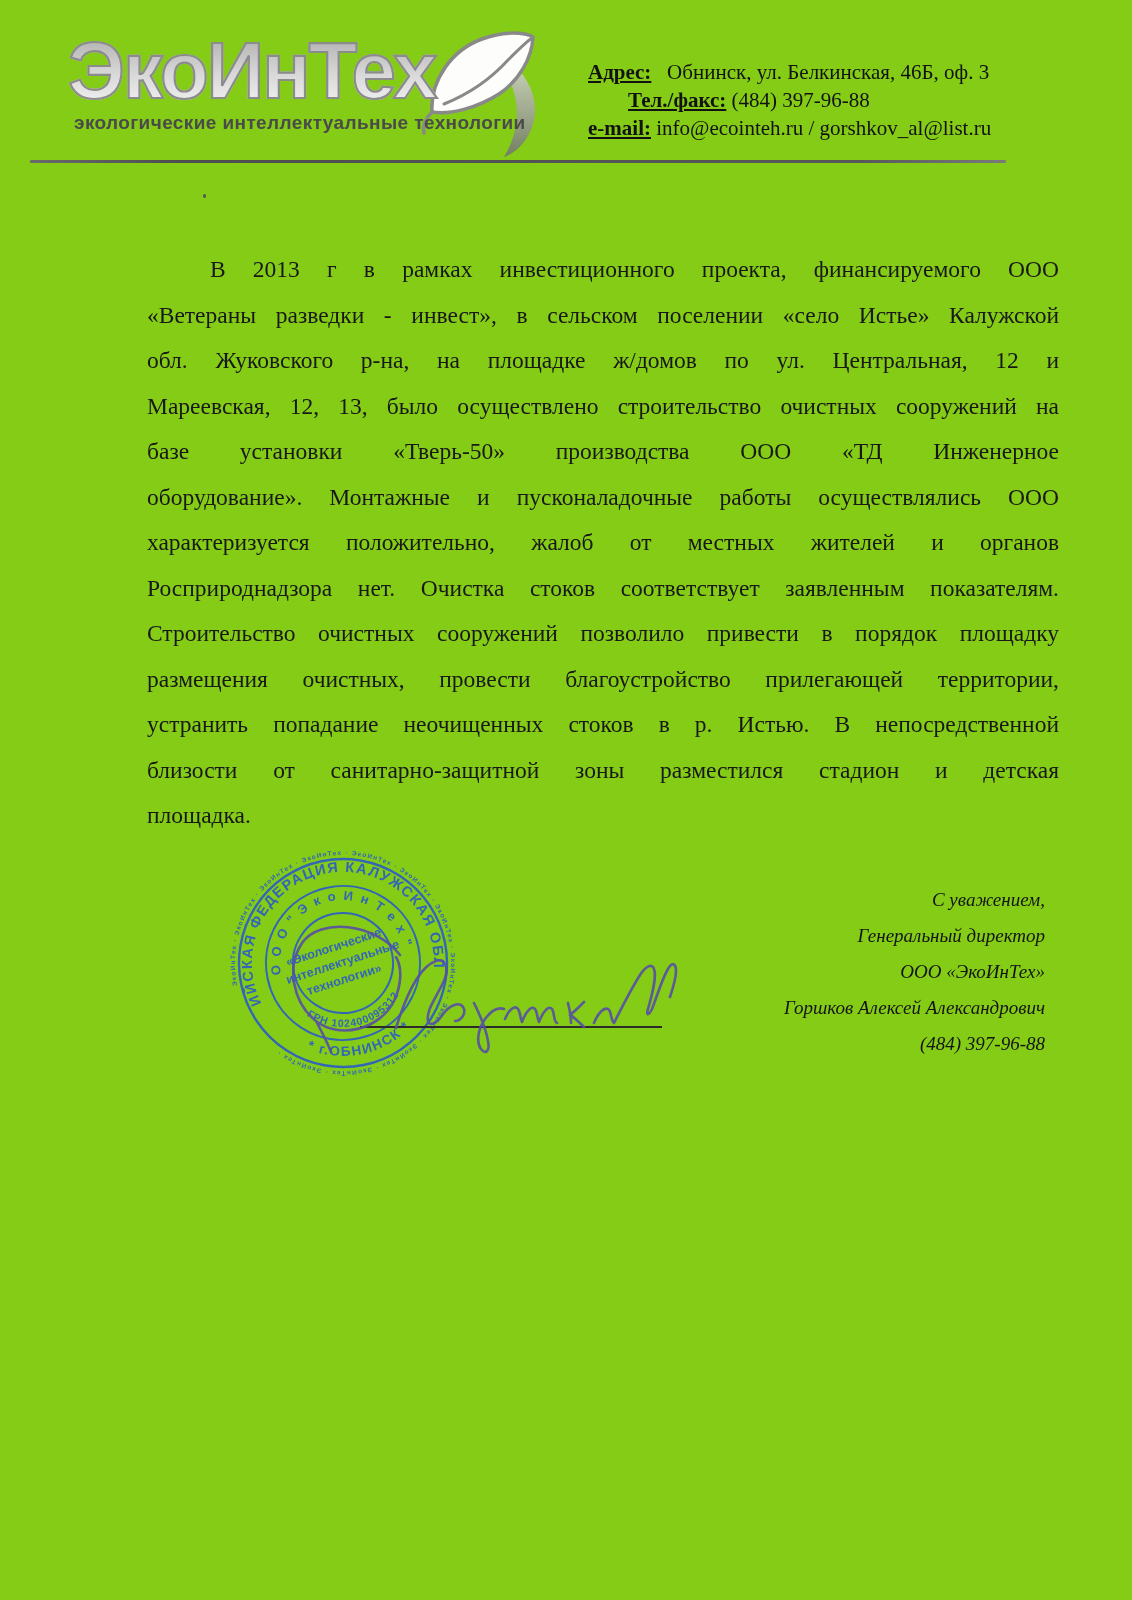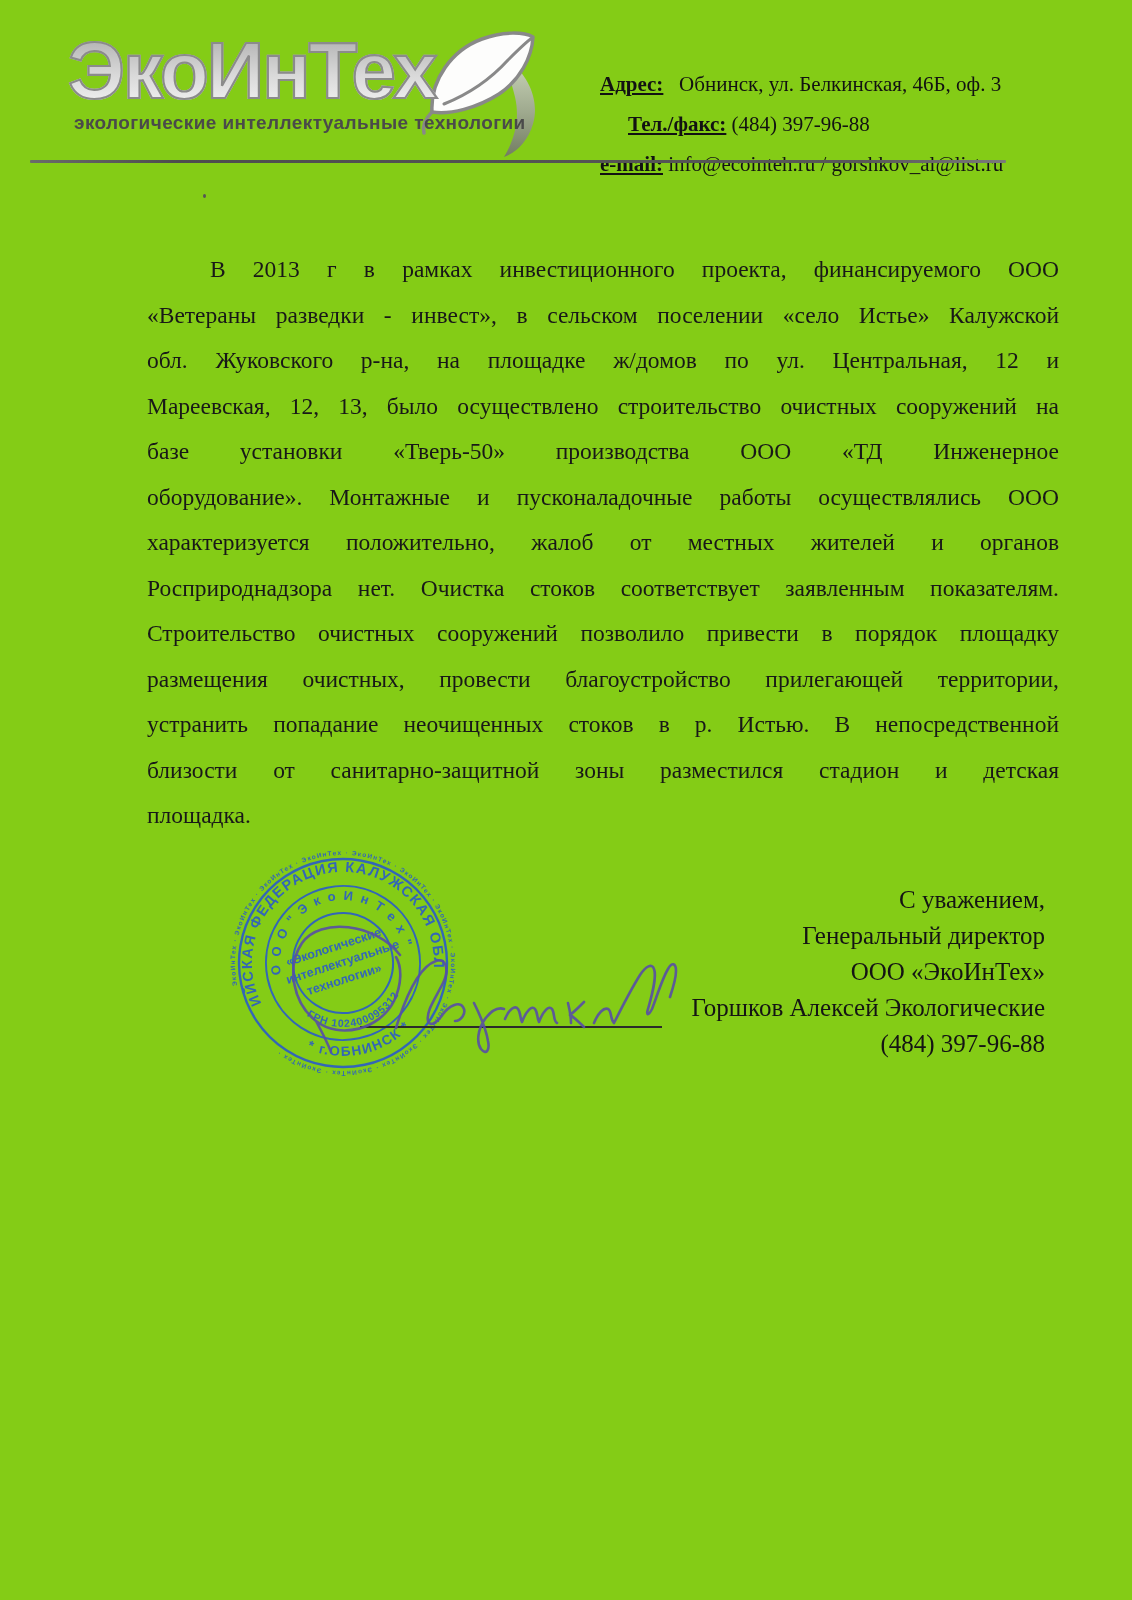"Адрес: Обнинск, ул. Белкинская, 46Б," .contact-row { margin: 12px -> 0 }
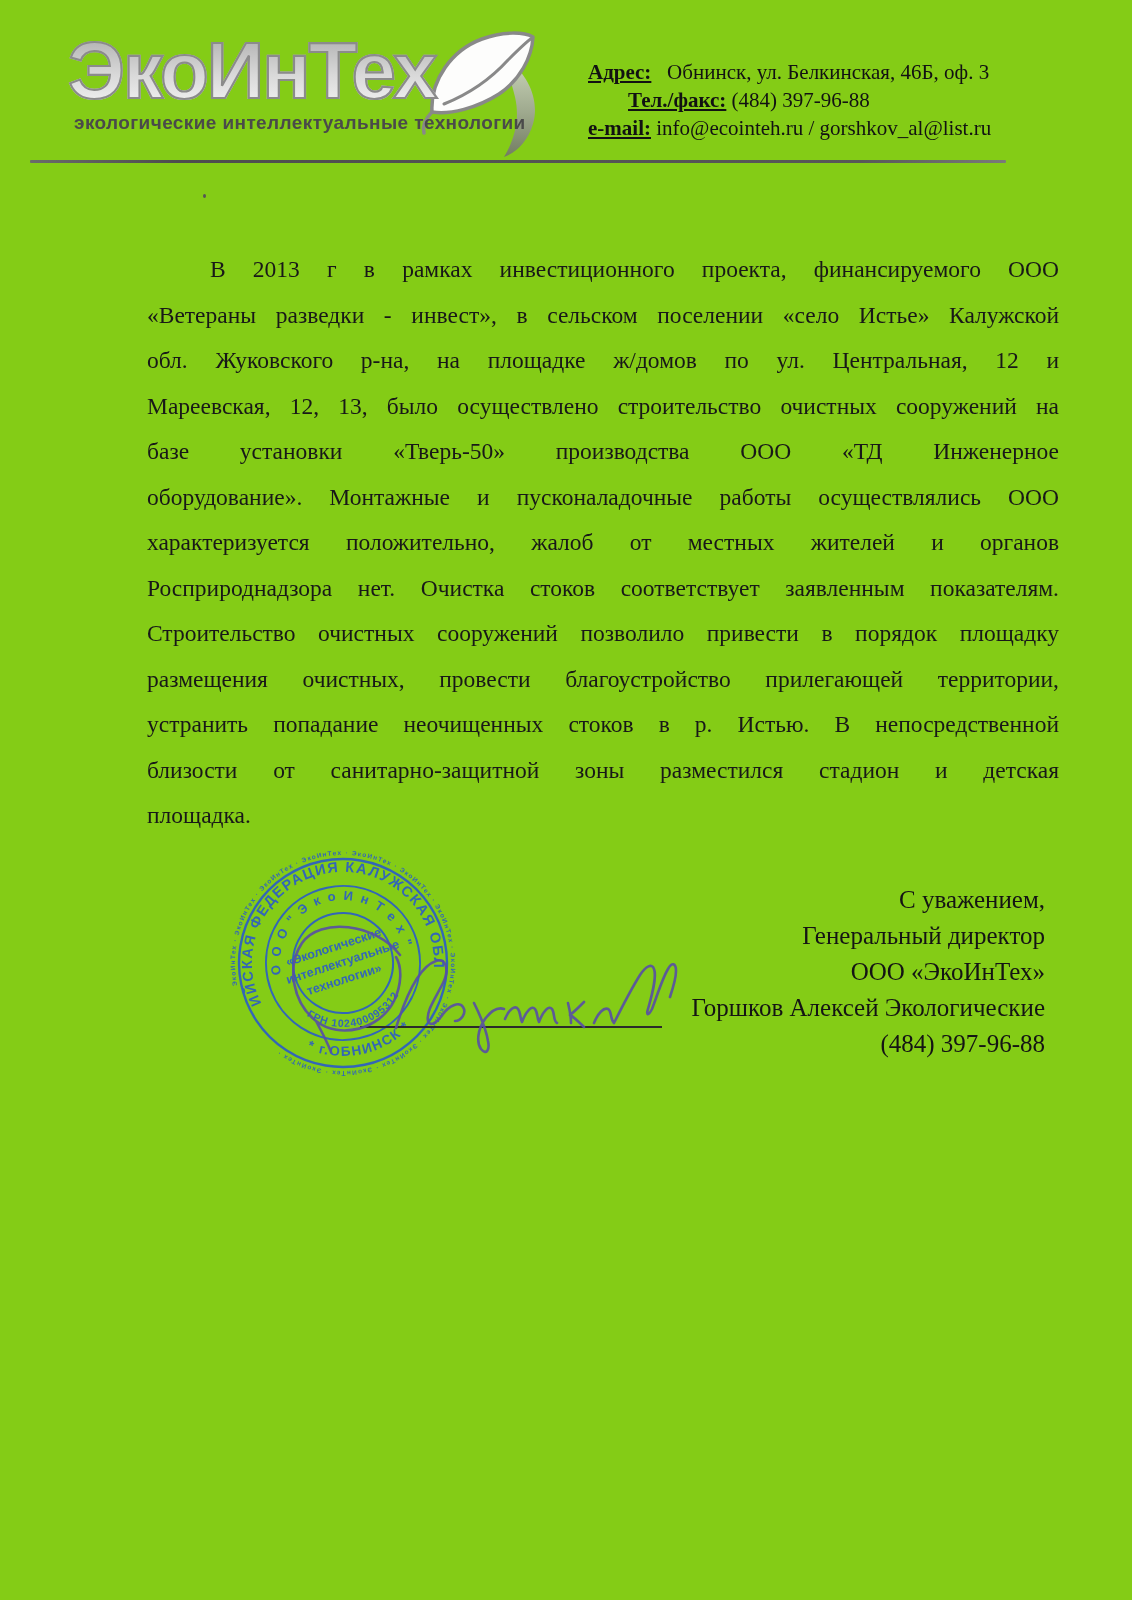"С уважением," .closing-block { font-size: 25px -> 19px; font-style: none -> italic }
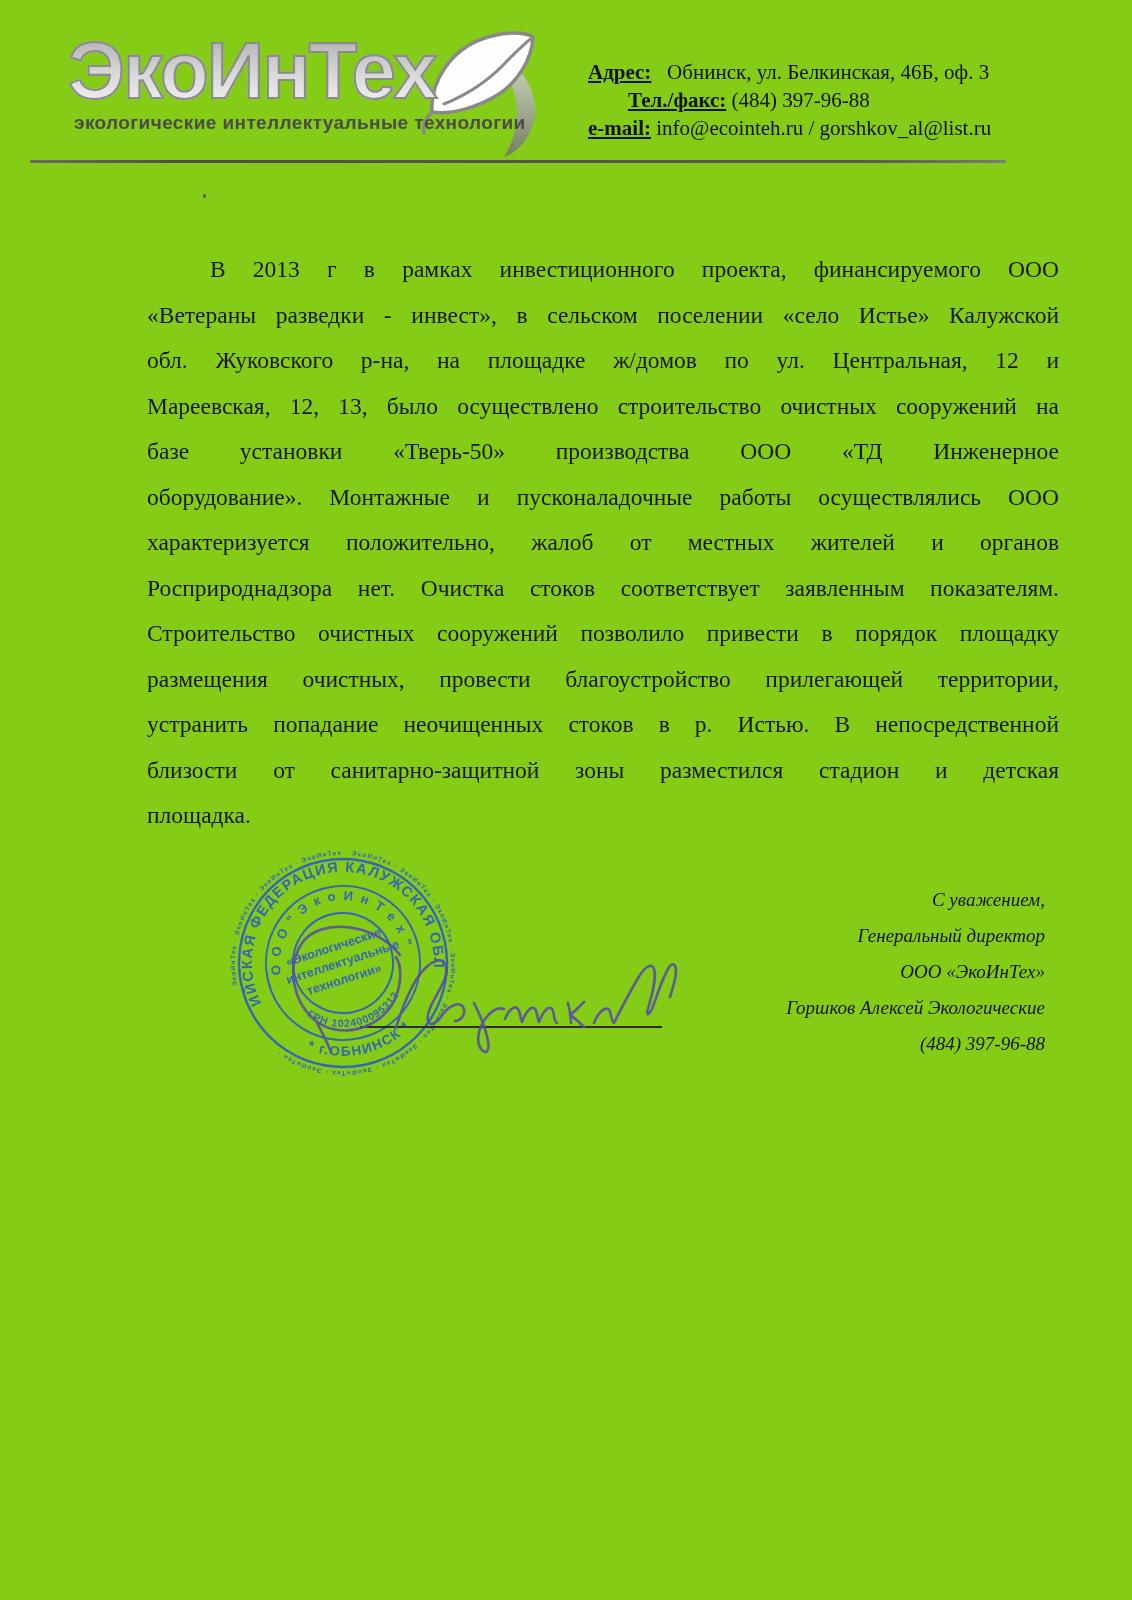"Горшков Алексей Экологические" div { text: Экологические -> Александрович }
